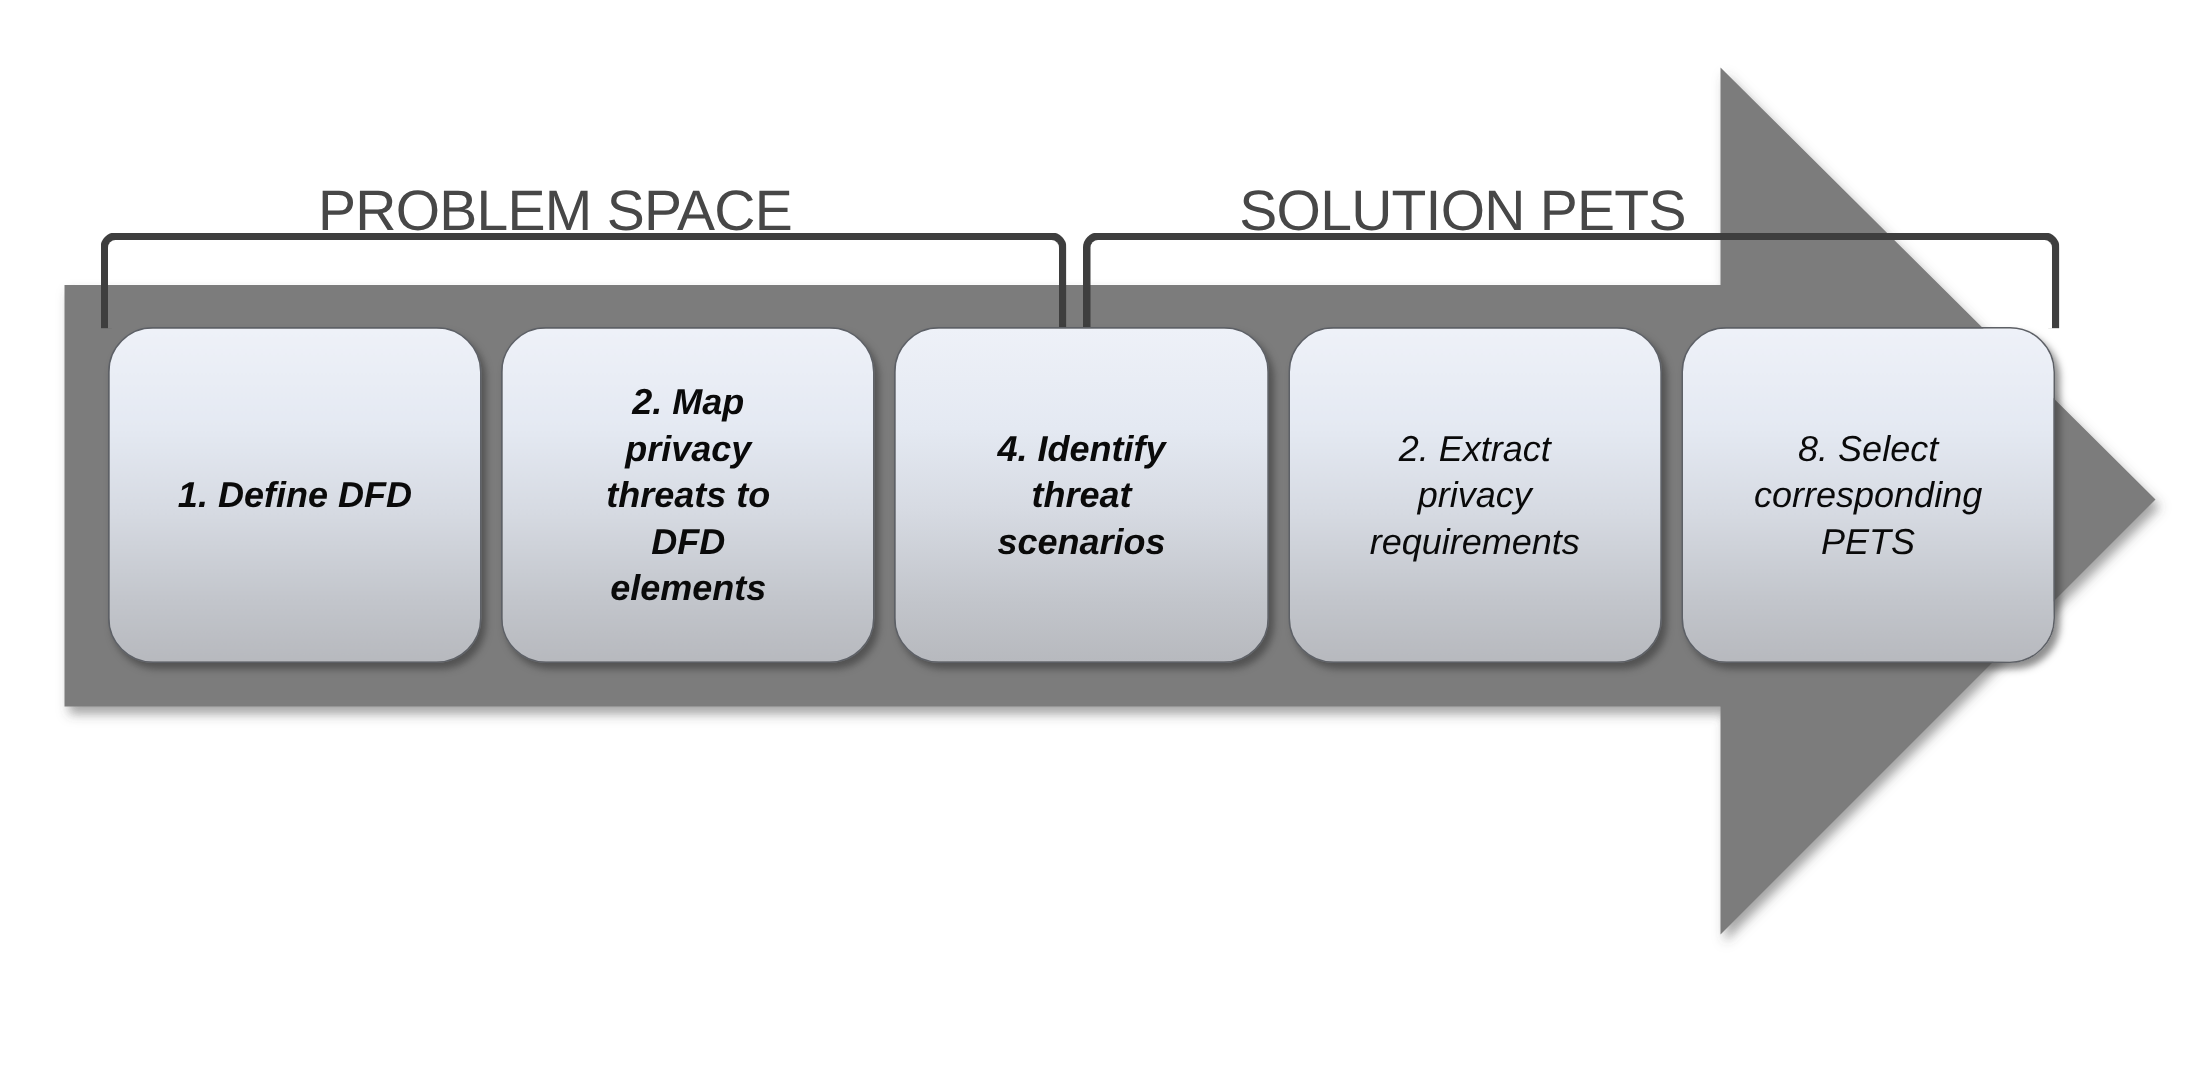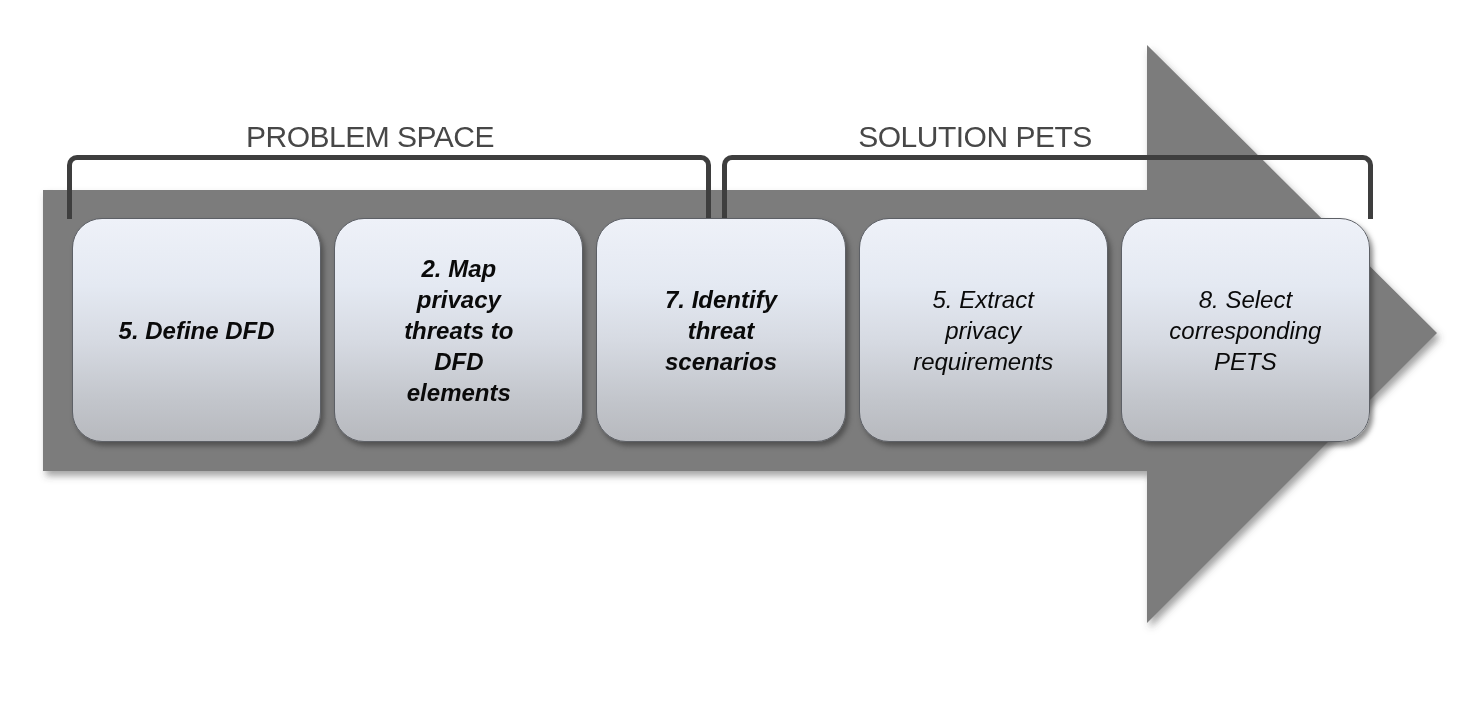"PROBLEM SPACE" .space-label { font-size: 30px -> 38px }
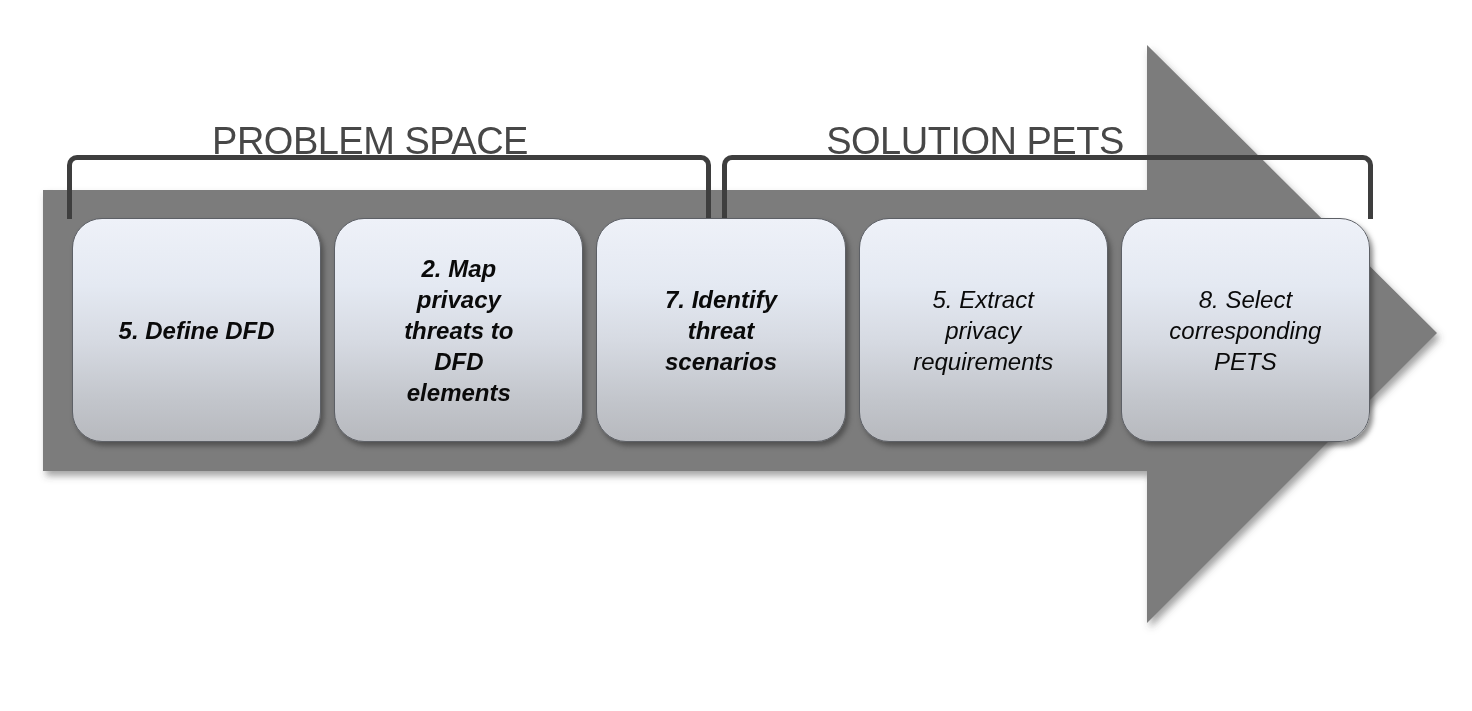"7. Identify" div.step { text: 7 -> 4 }
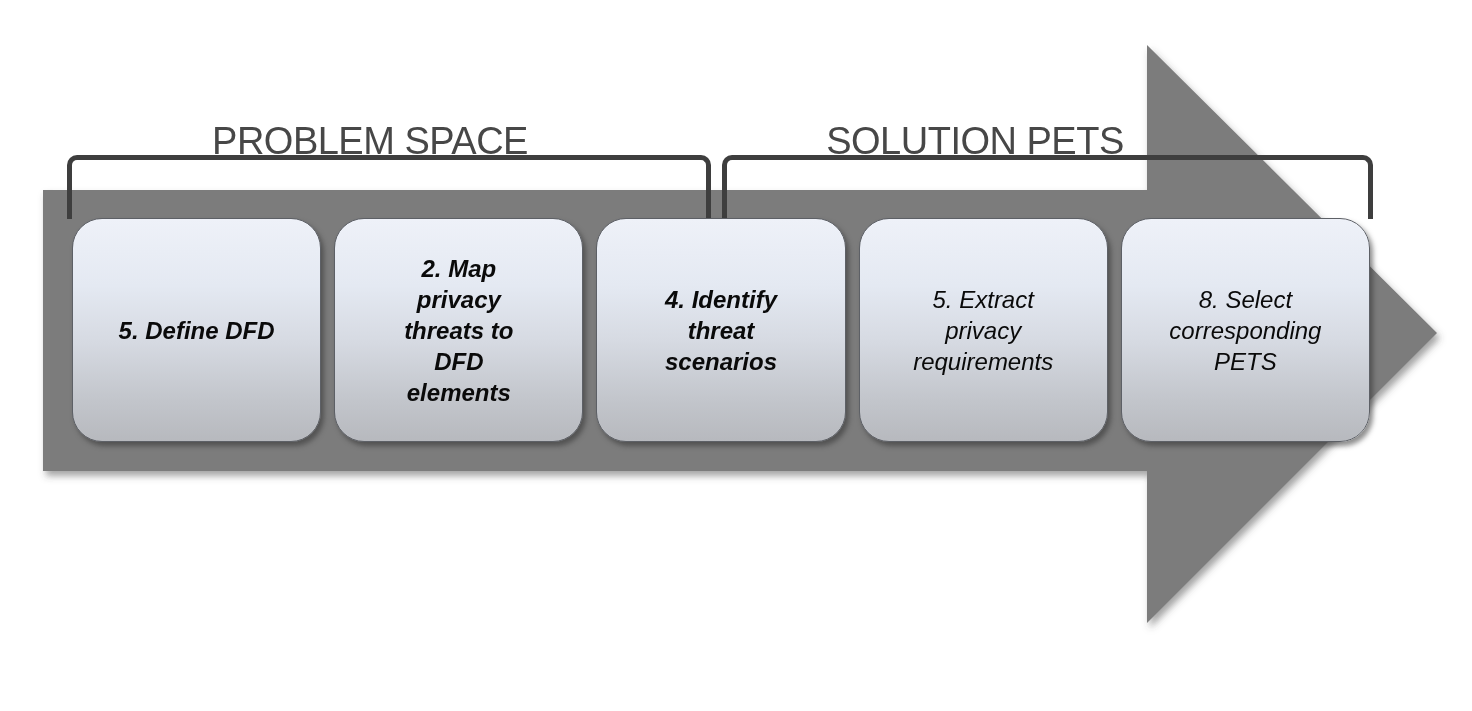"5. Extract" div.step { text: 5 -> 2 }
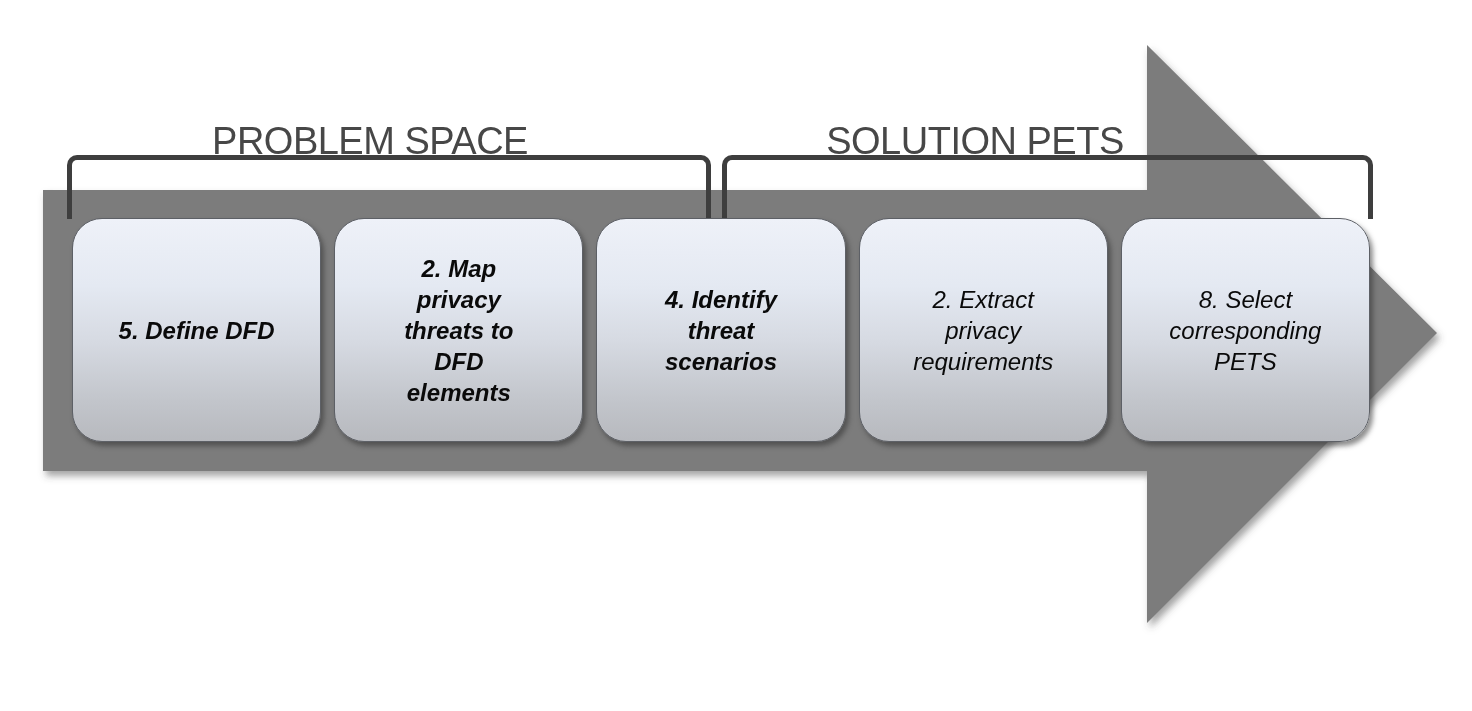"5. Define DFD" div.step { text: 5 -> 1 }
